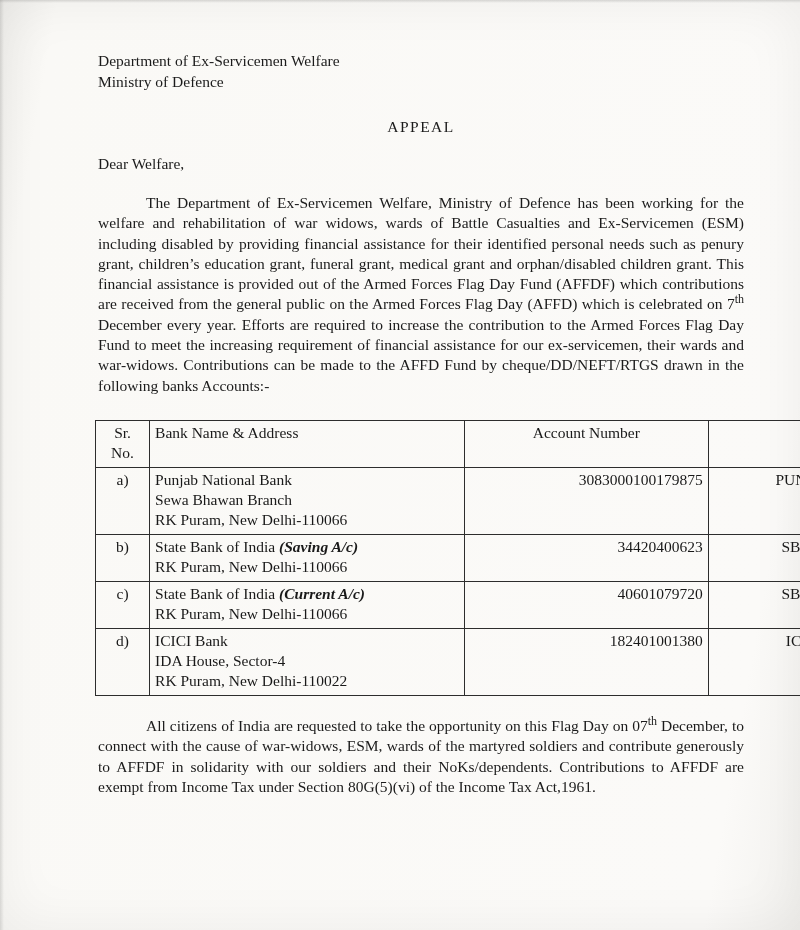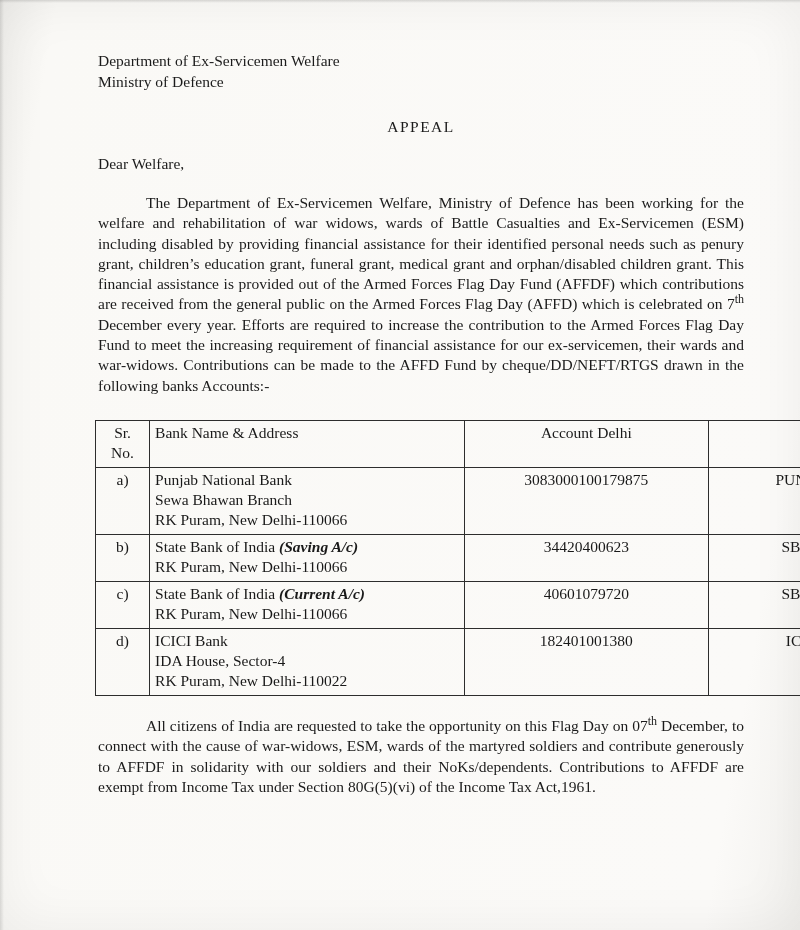"Account Delhi" th.th-acct { text: Delhi -> Number }
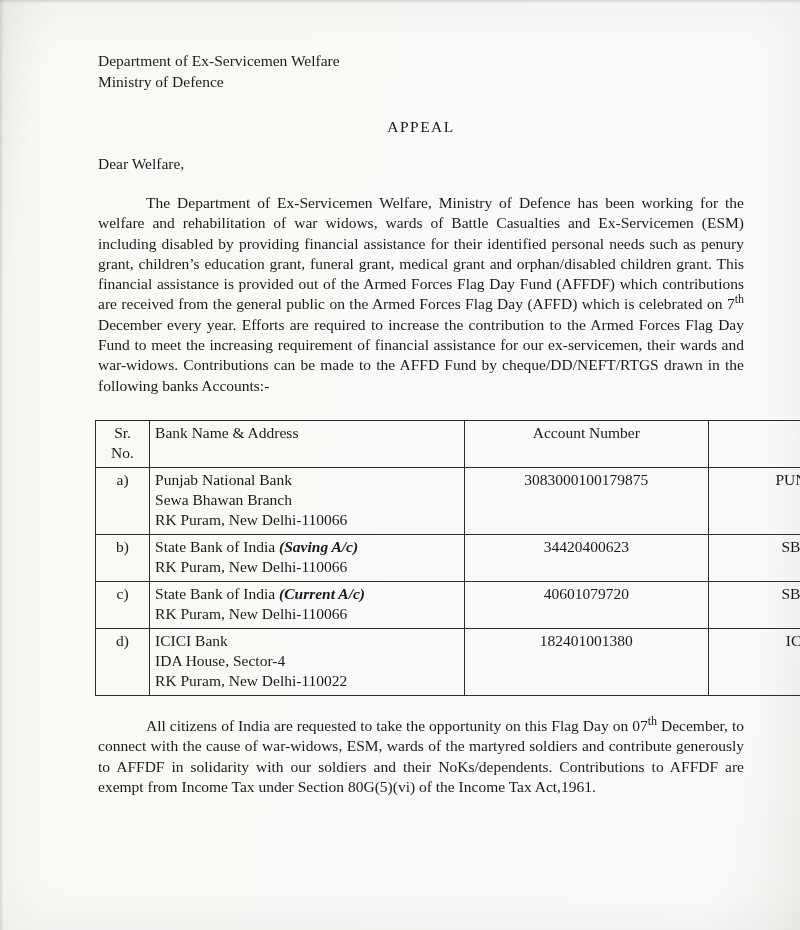"3083000100179875" .td-acct { text-align: center -> right }
